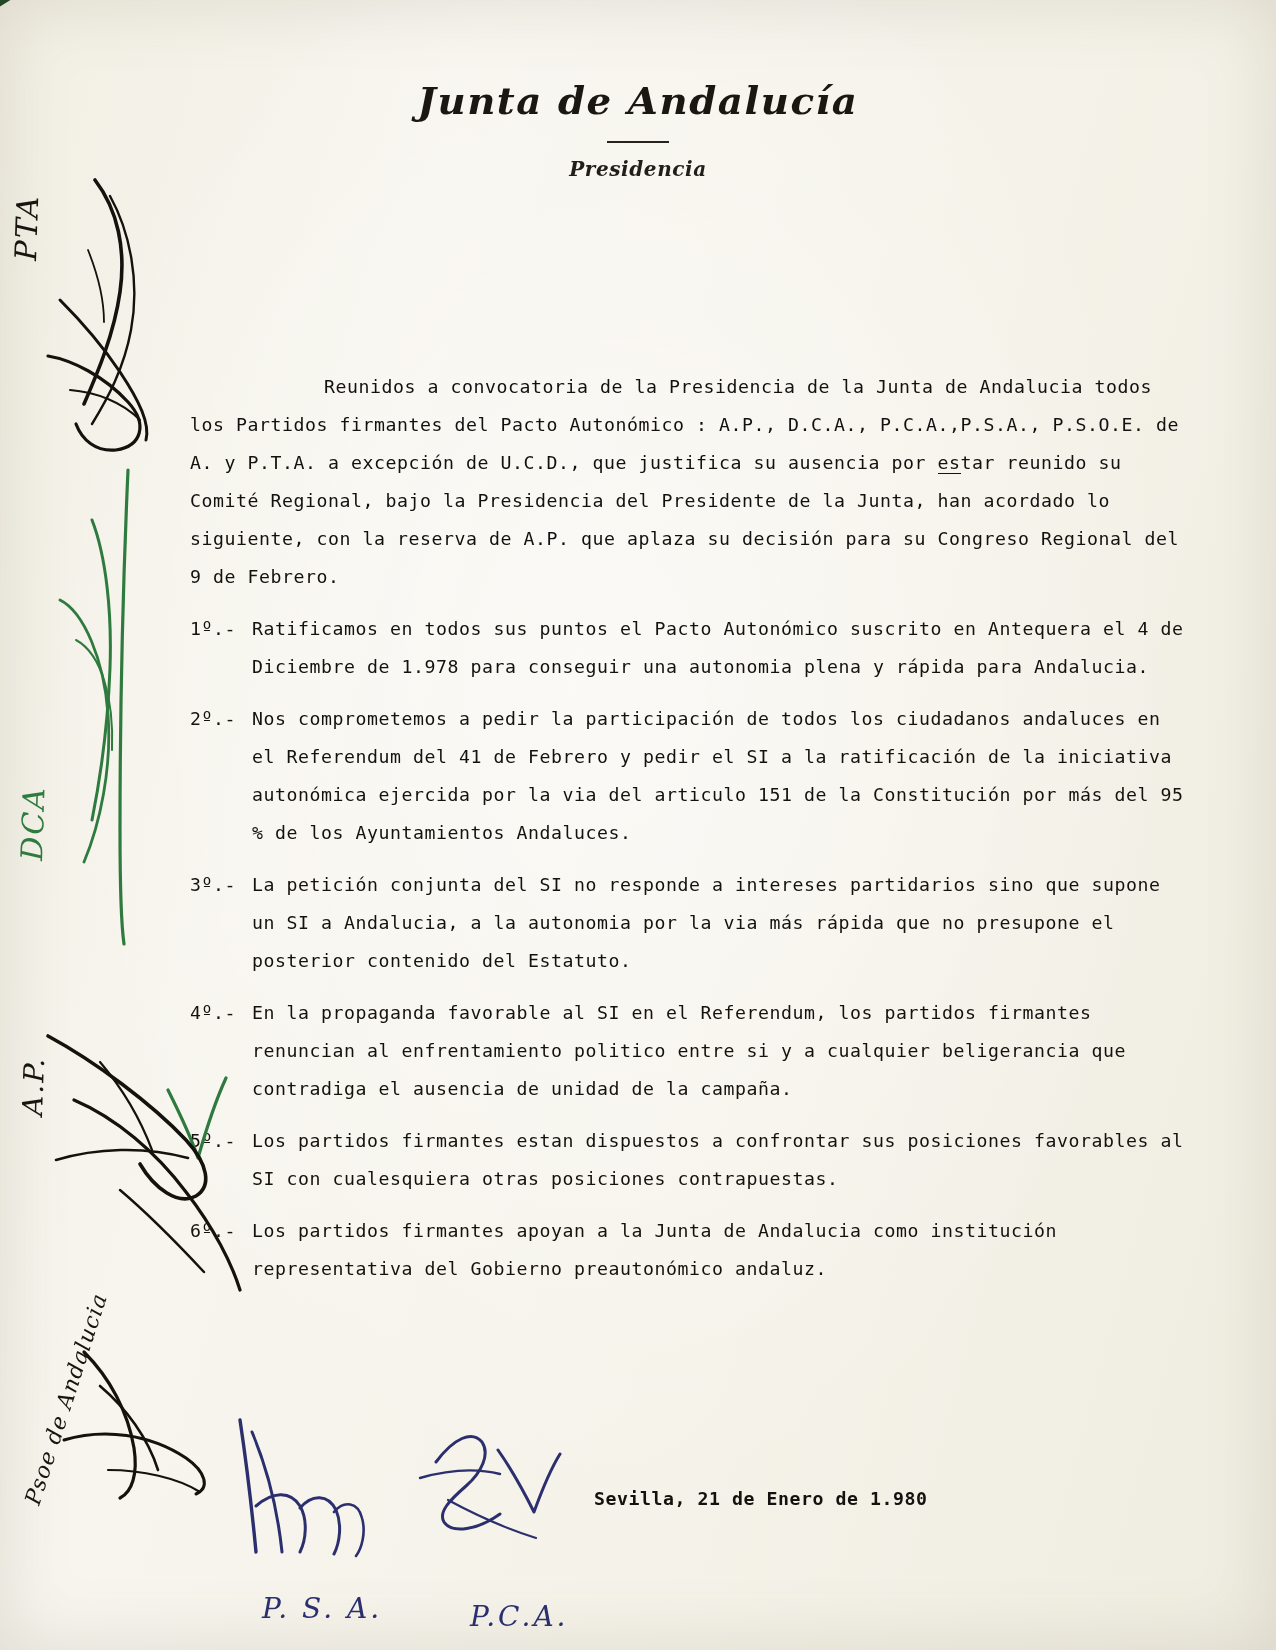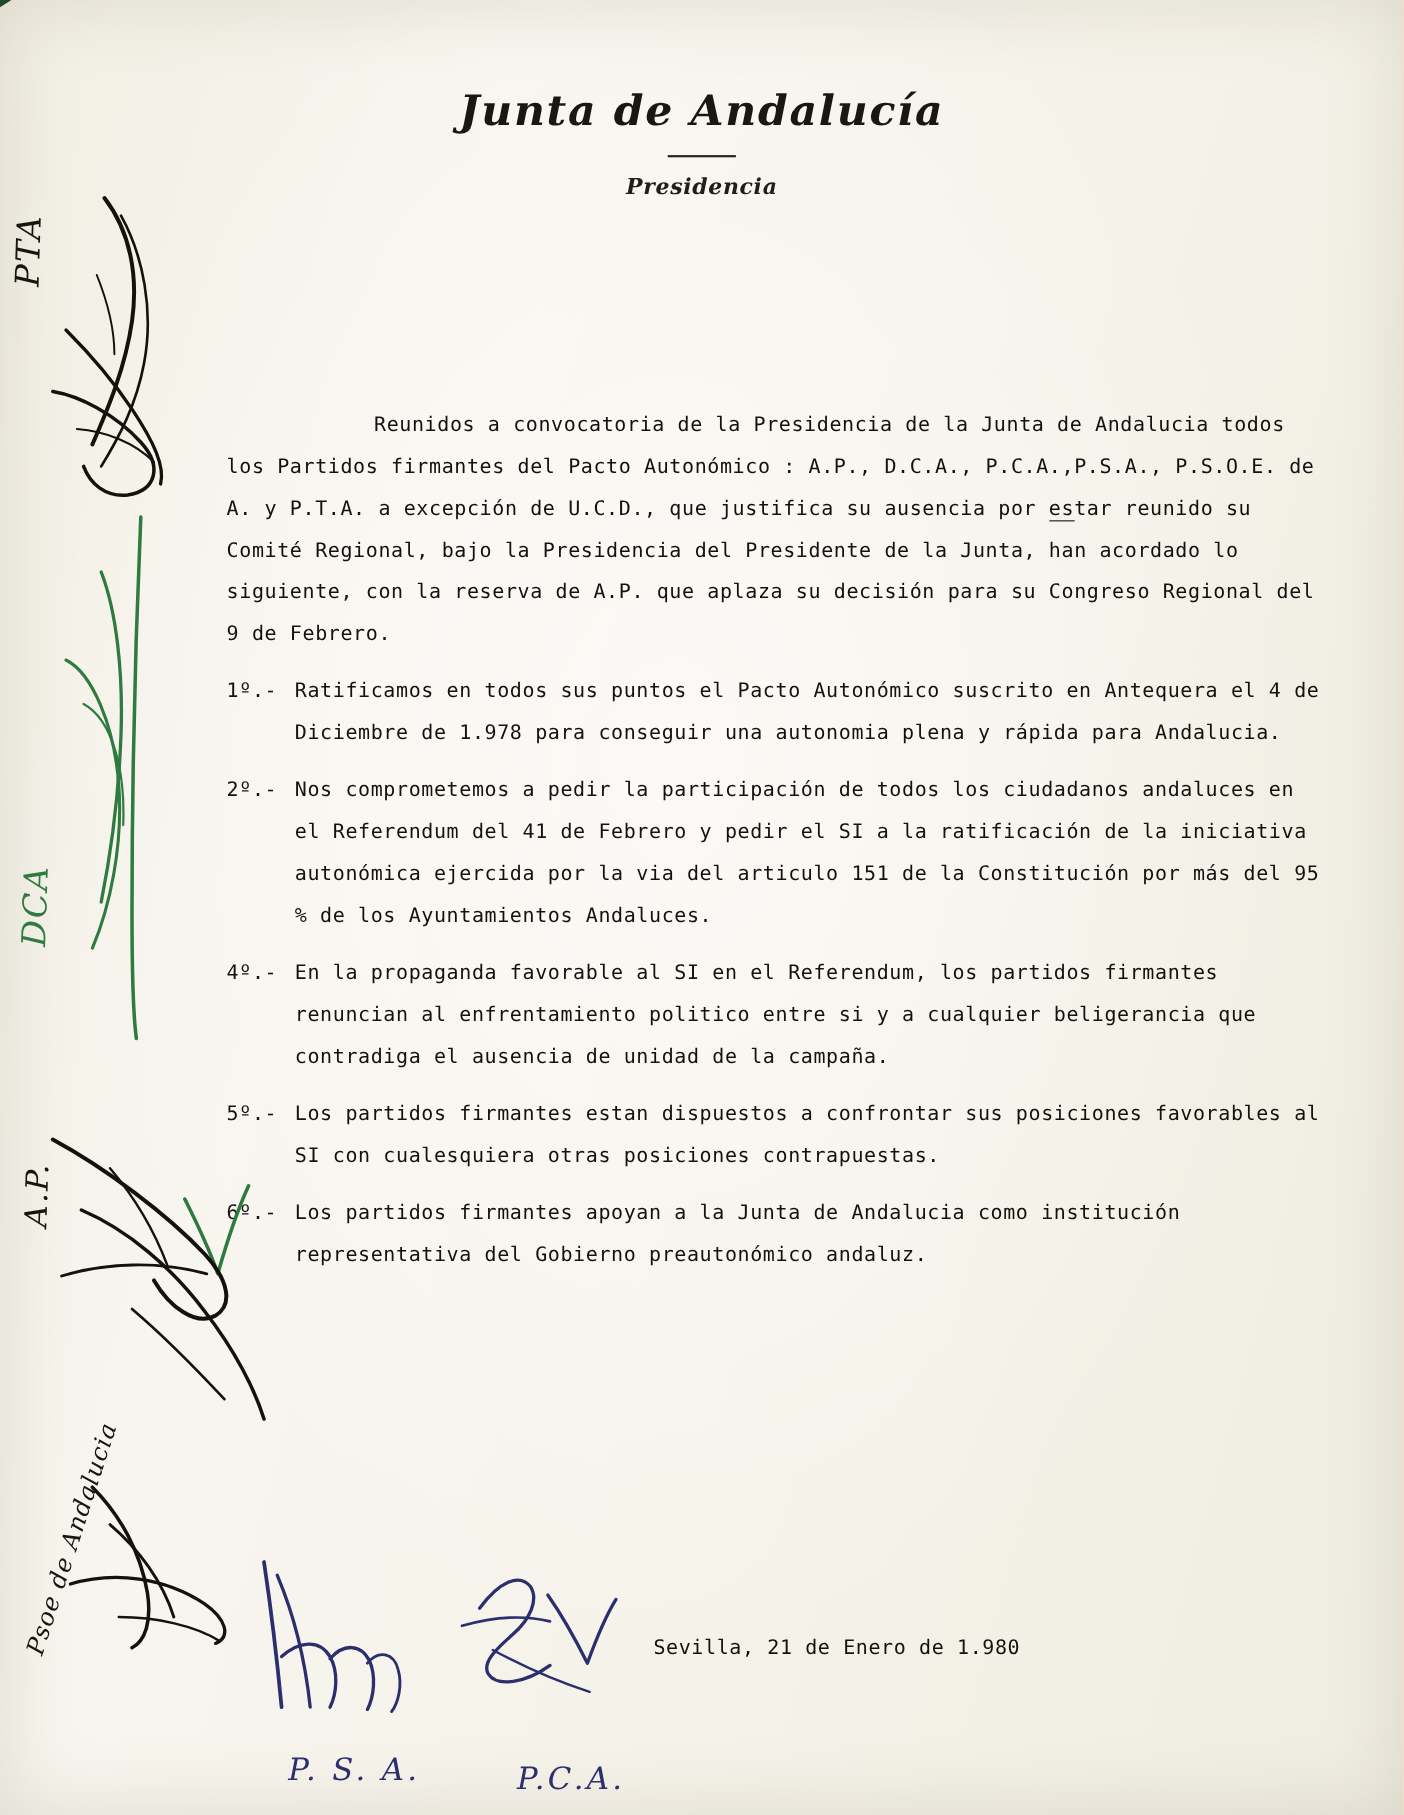"Reunidos a convocatoria de la" .body-block { left: 206px -> 190px }
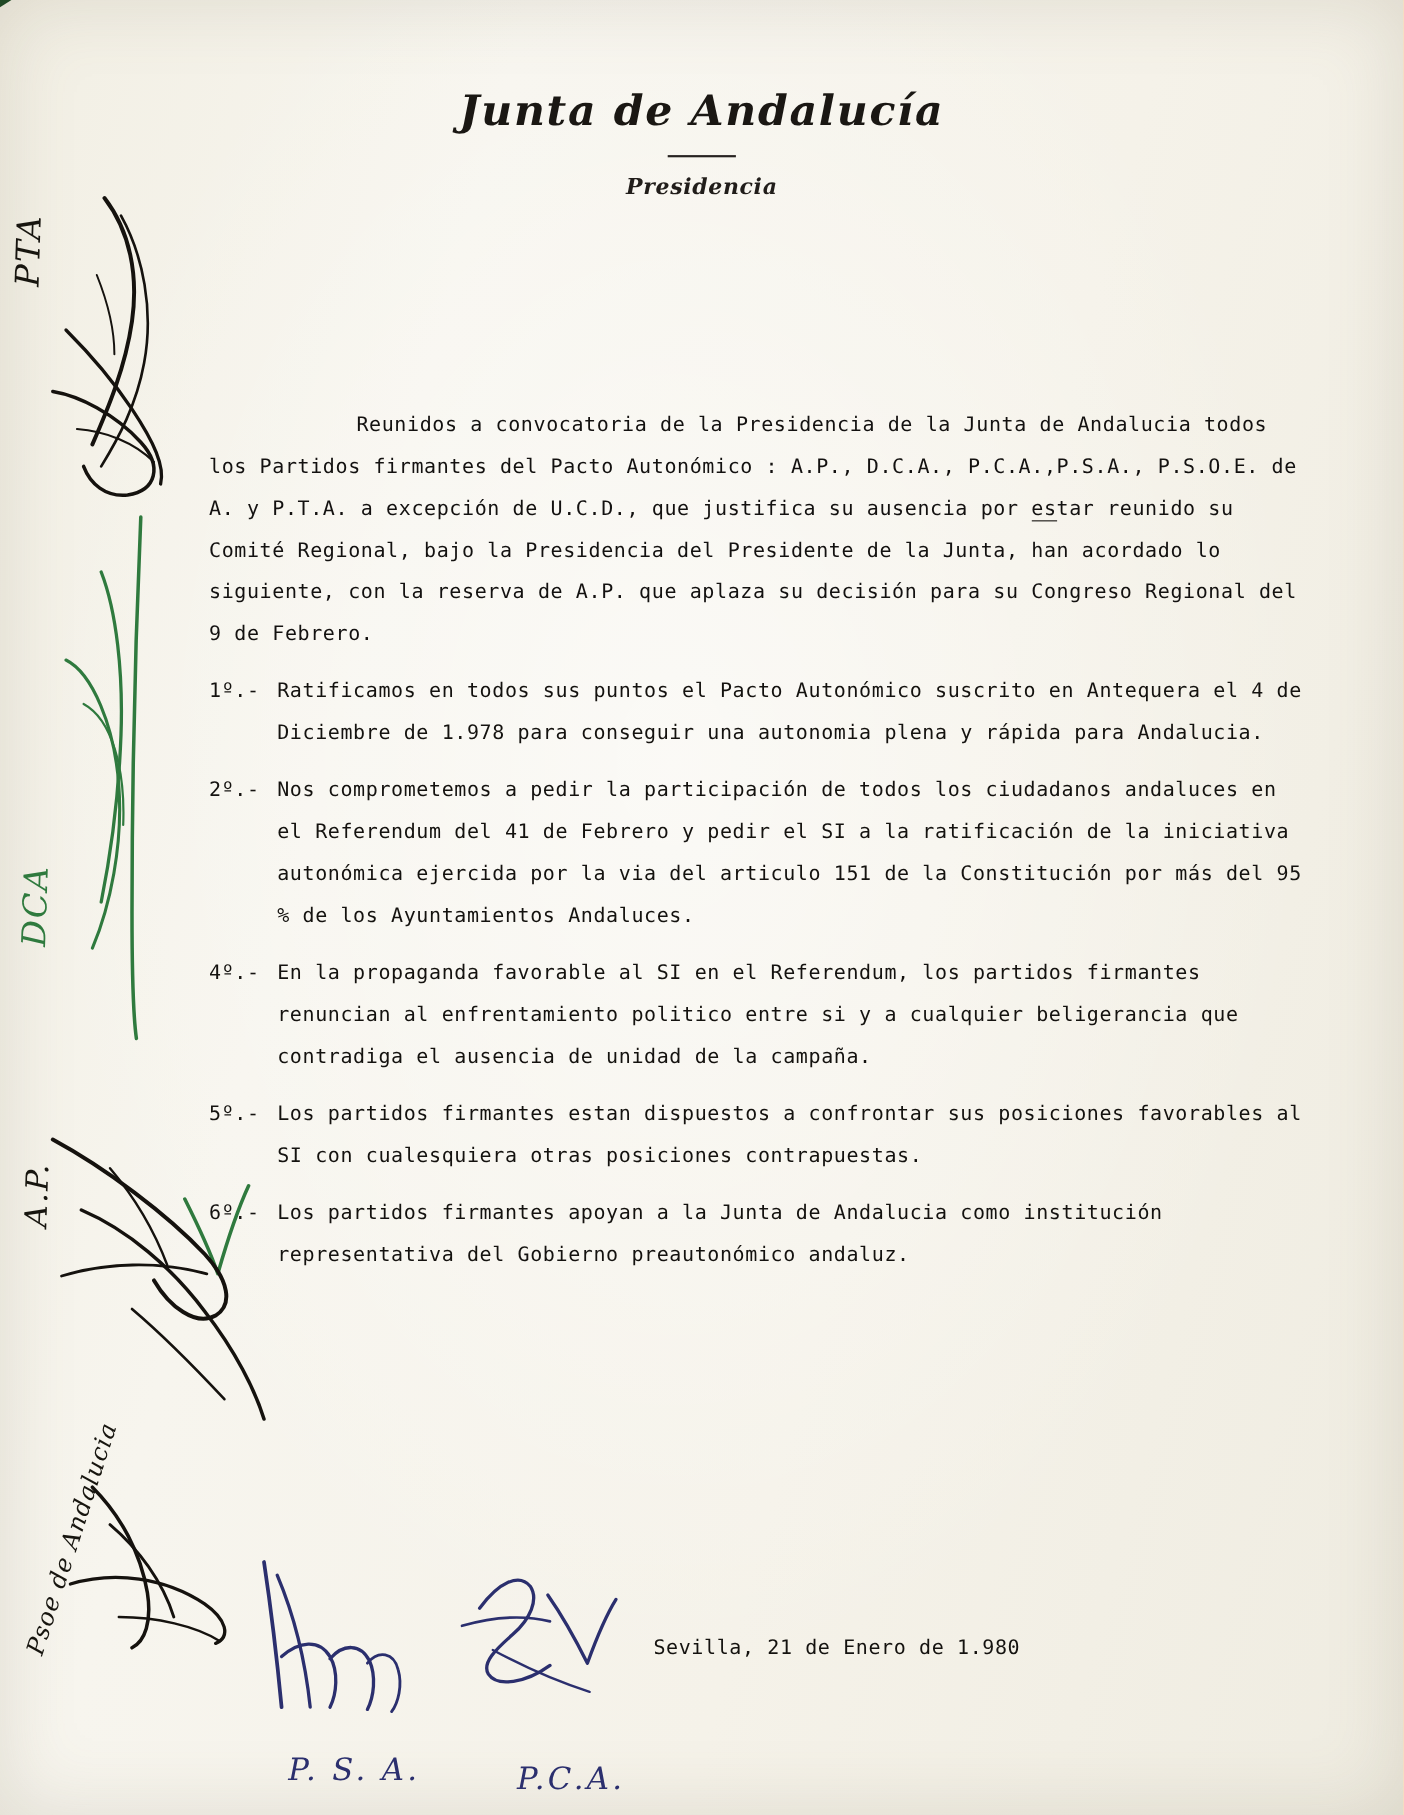"3º.-" div.numbered { html: none -> <div> <div>3º.-</div> <div>La petición conjunta del SI no responde a intereses partidarios sino que supone un SI a Andalucia, a la autonomia por la via más rápida que no presupone el posterior contenido del Estatuto.</div> </div> }
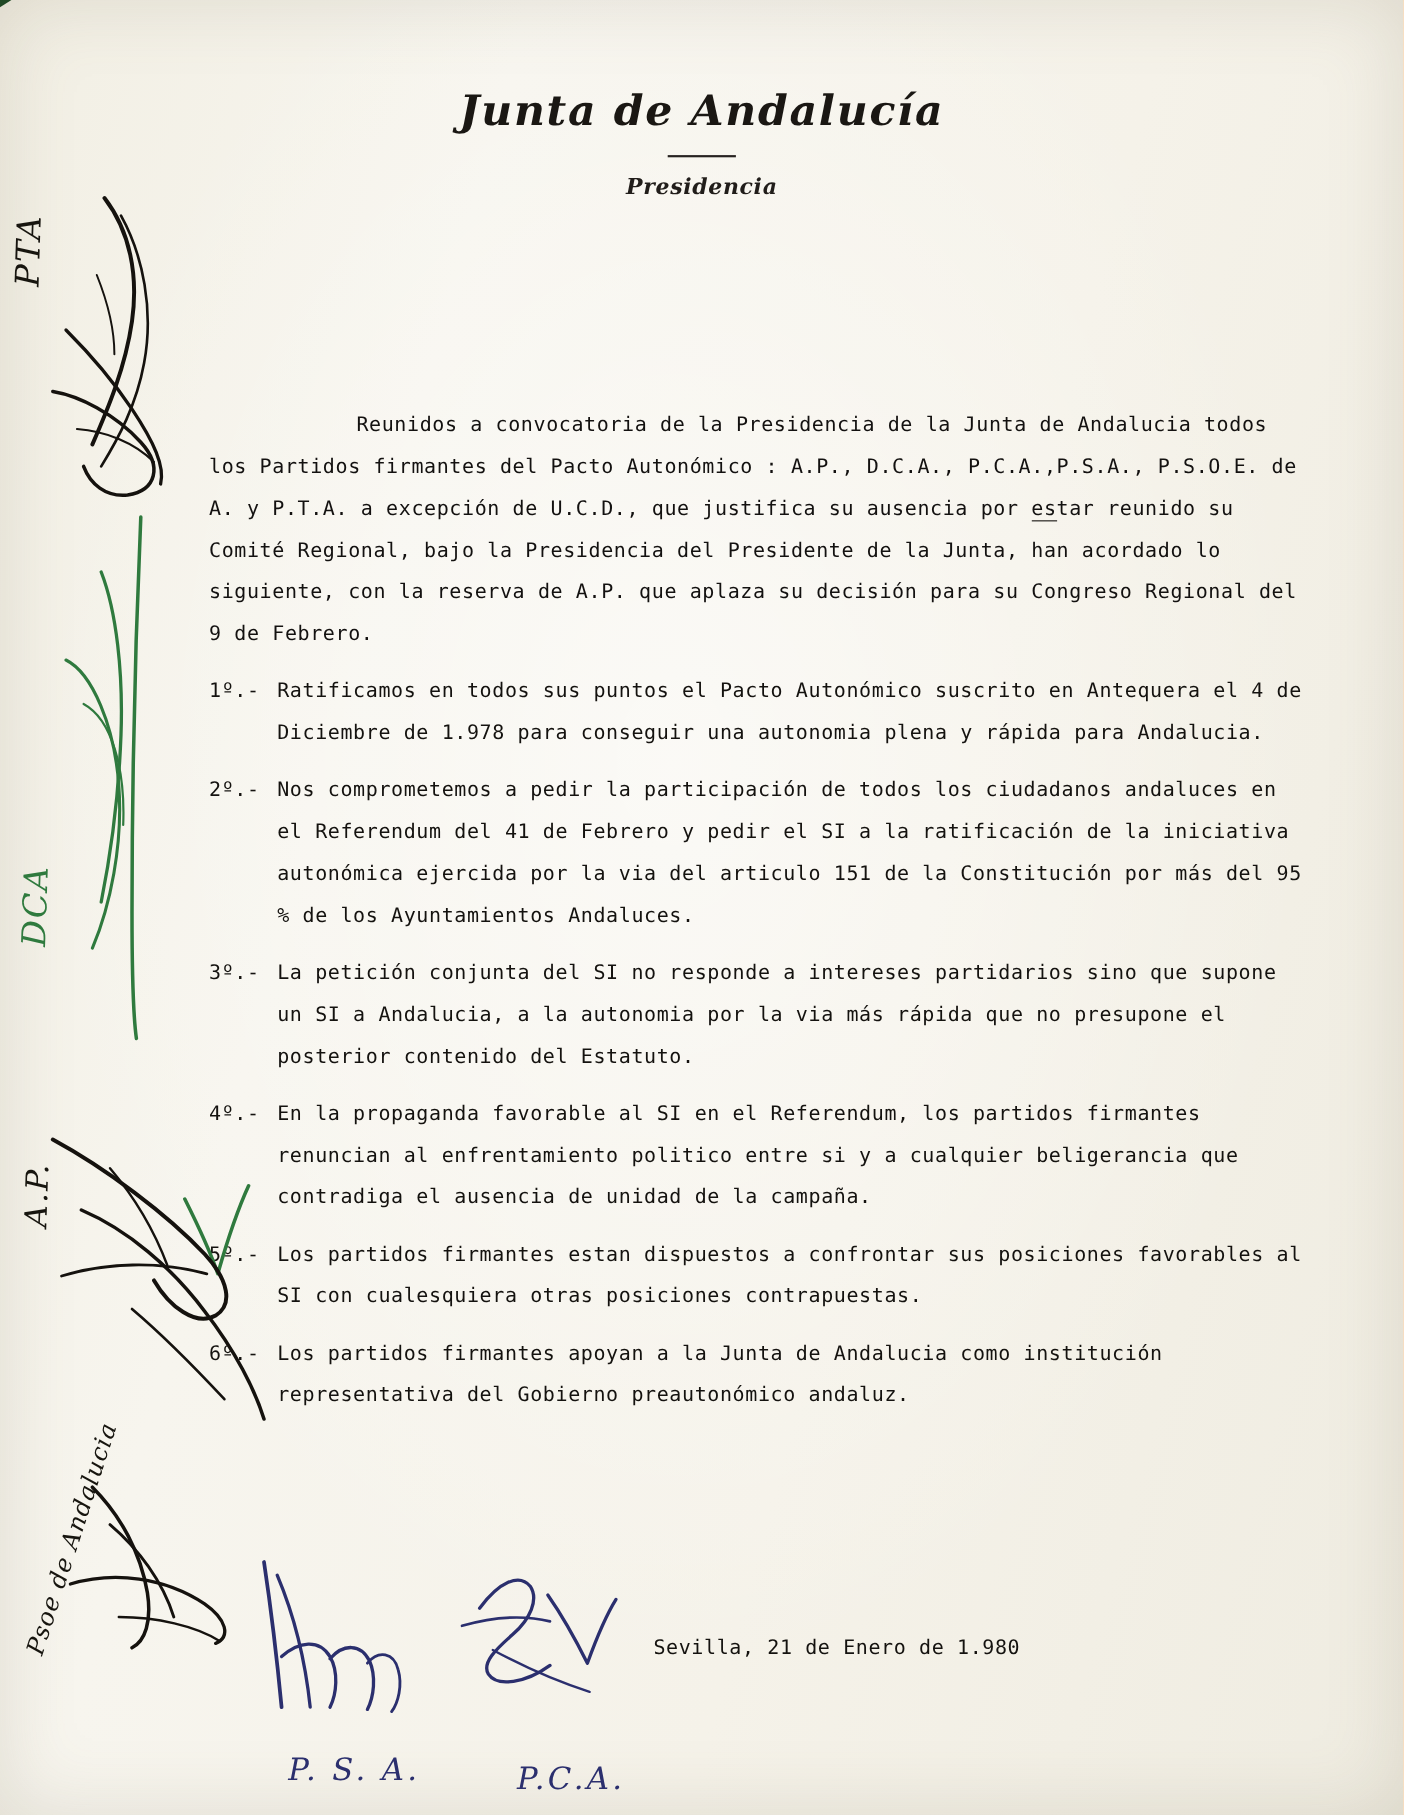"Sevilla, 21 de Enero de" .placedate { font-weight: none -> bold }
